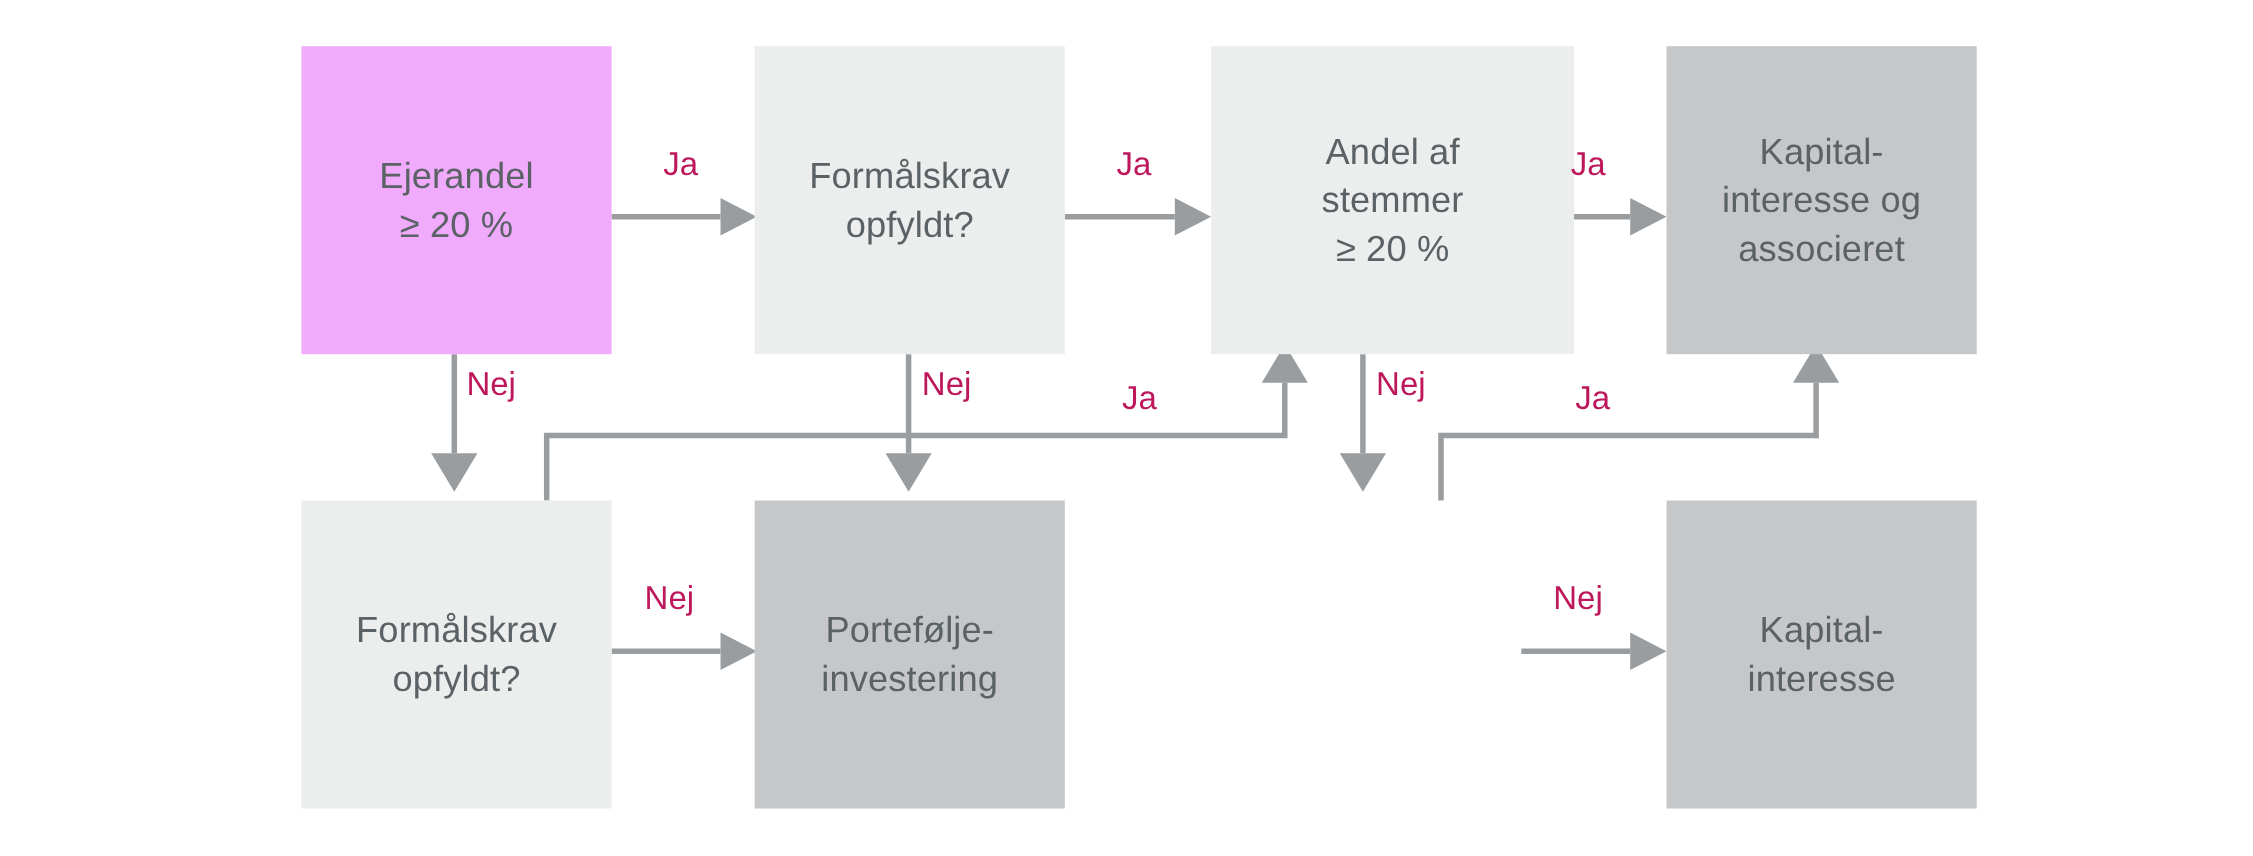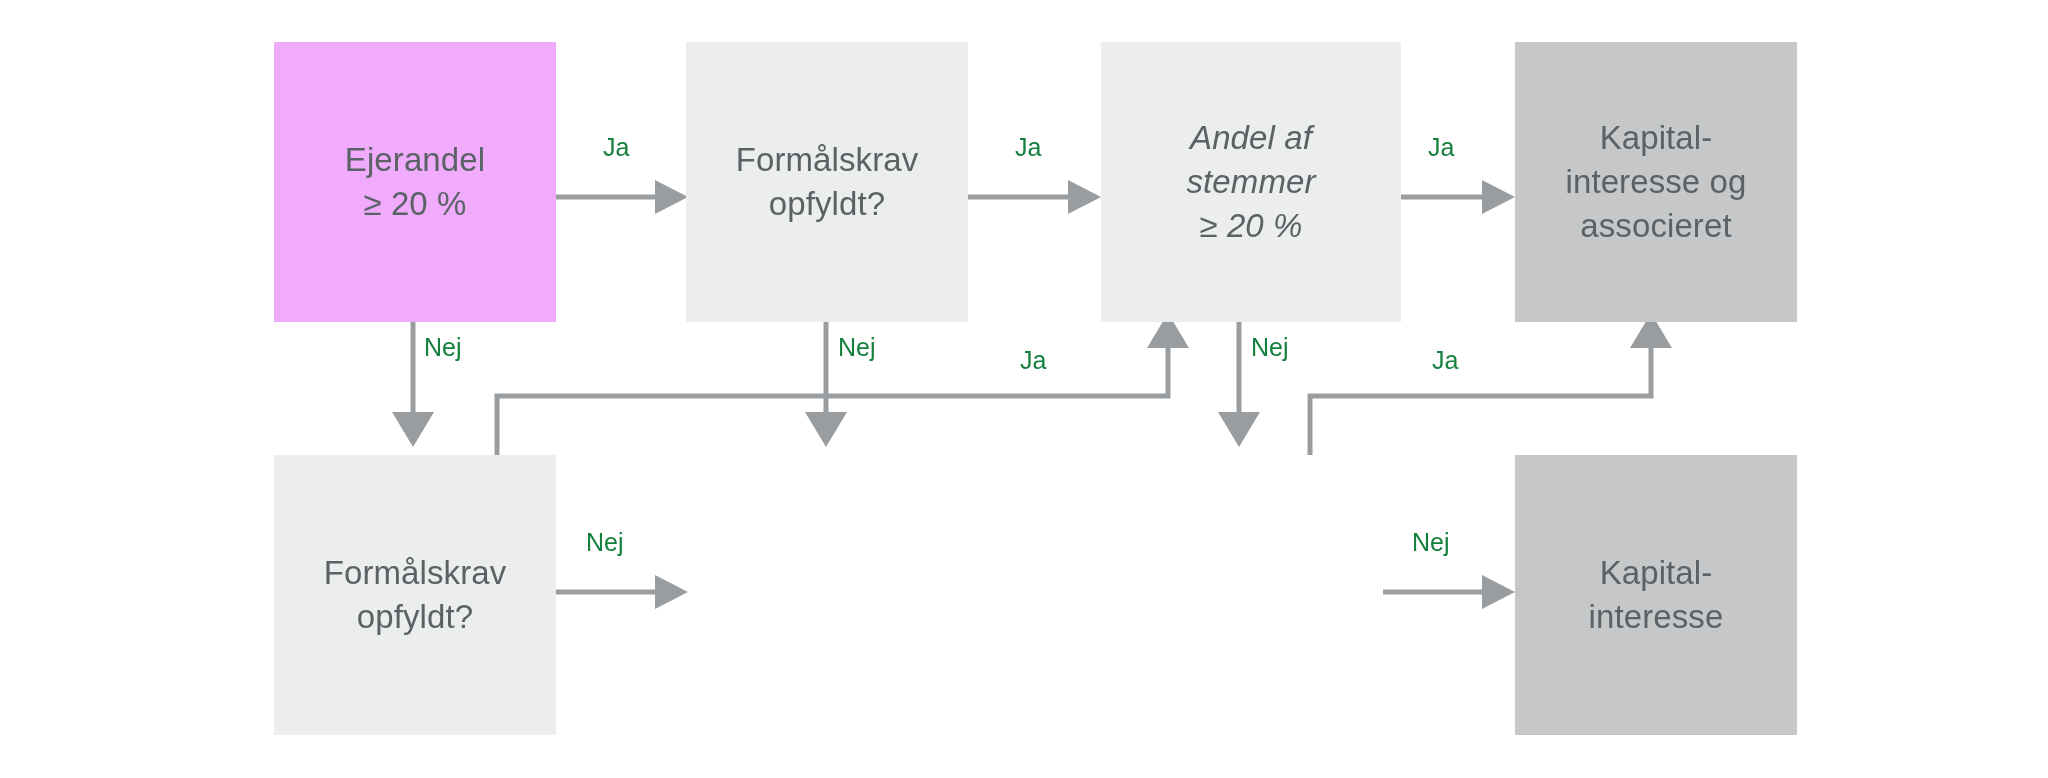"Ja" .edge-label { color: #15803d -> #be185d; font-size: 25px -> 30px }
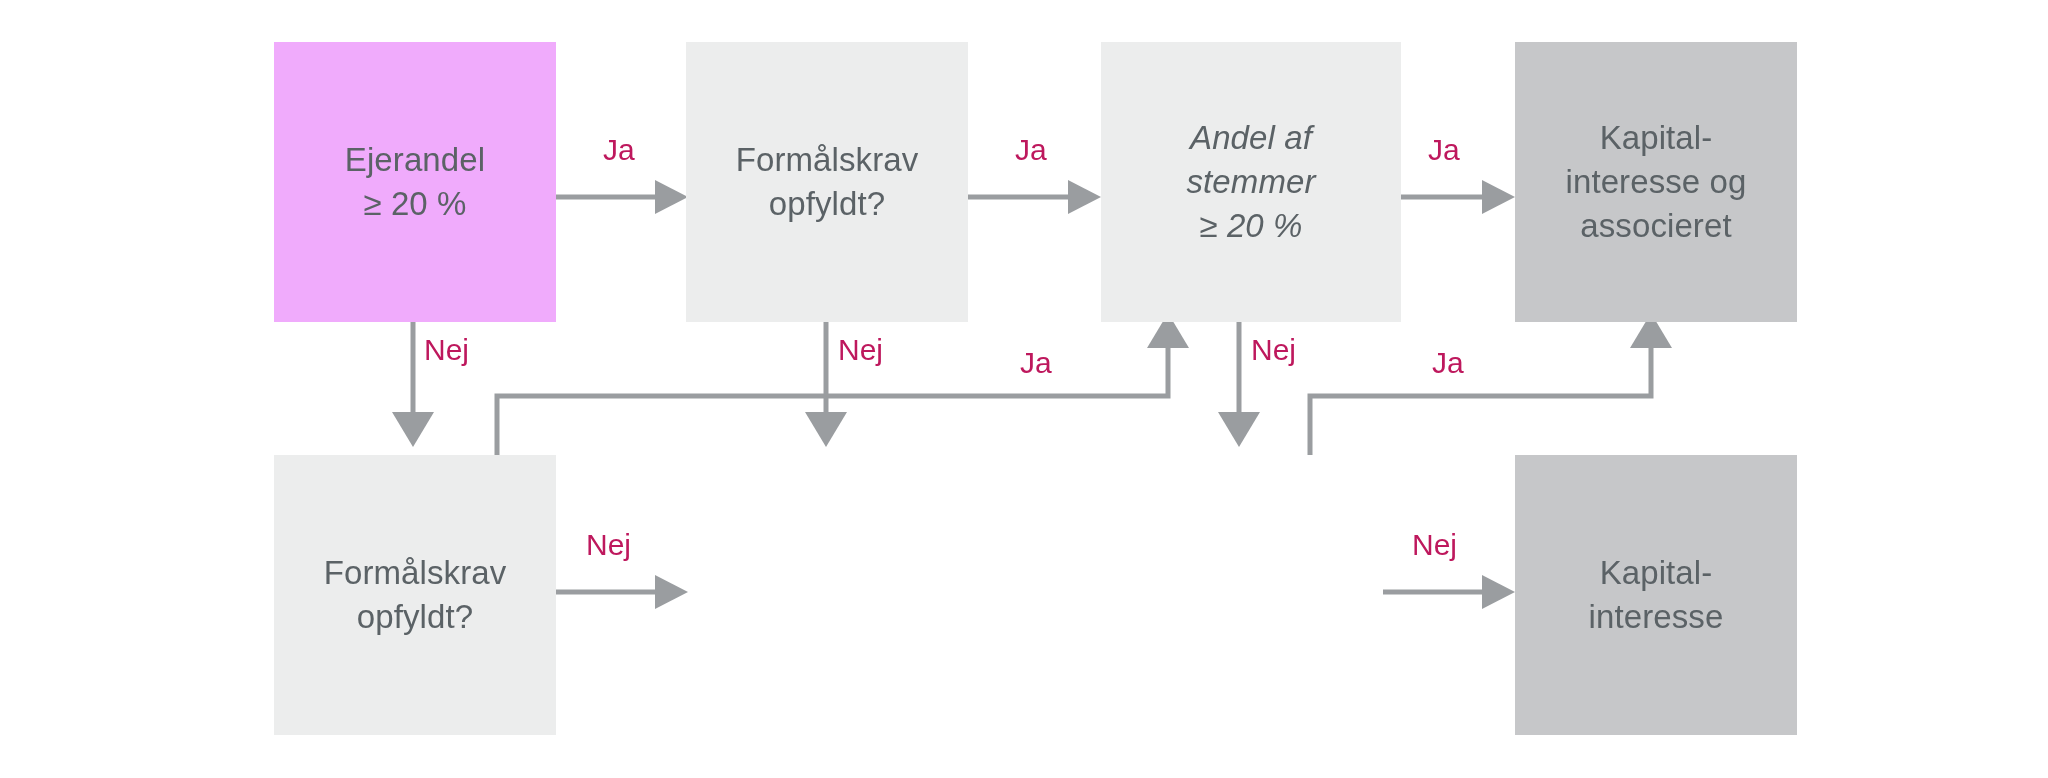"Andel af" div.node { font-style: italic -> none; width: 300px -> 330px }
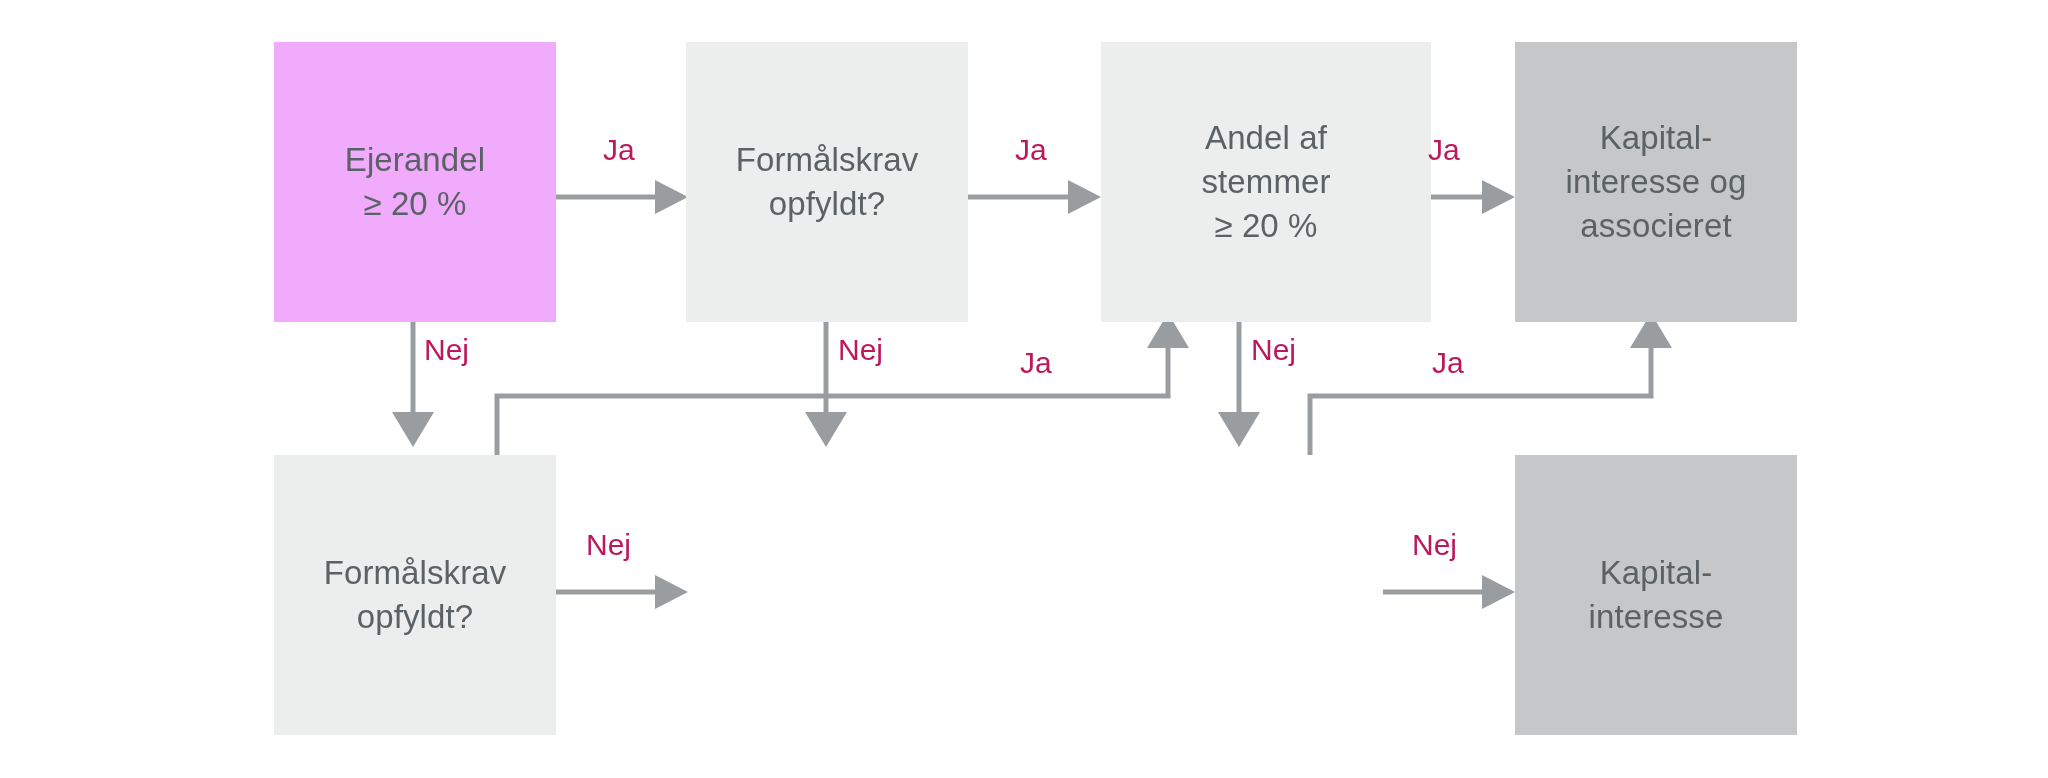"Portefølje-" div.node { html: none -> <div> <span>Portefølje- investering</span> </div> }
